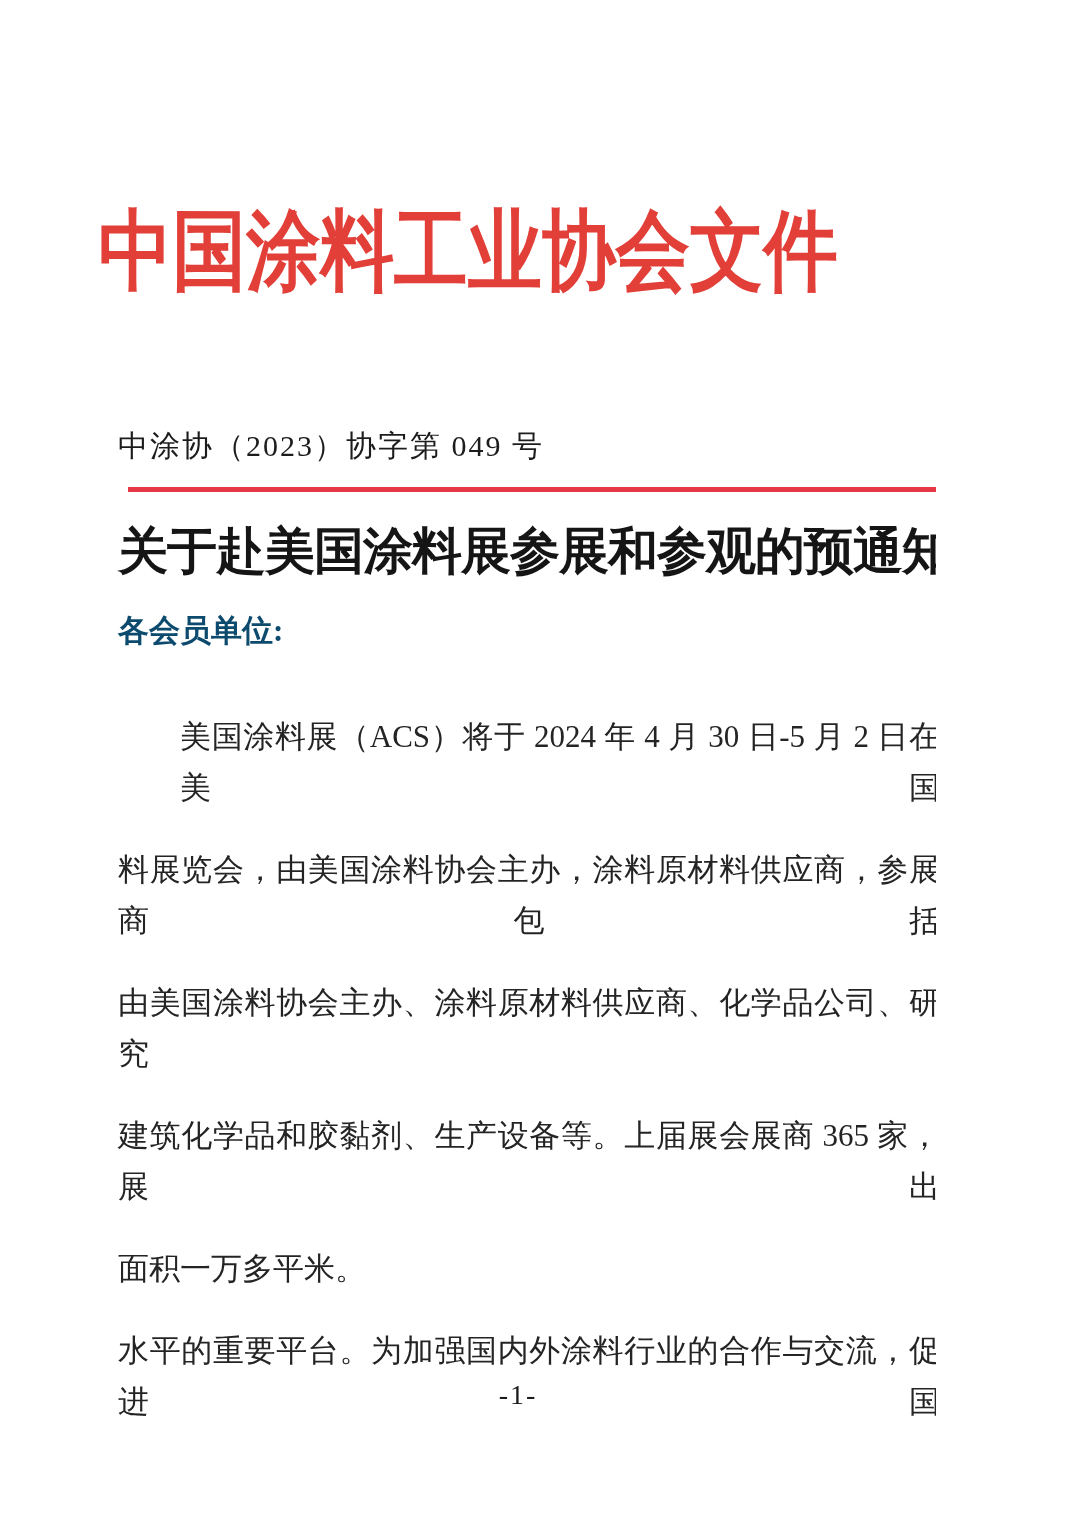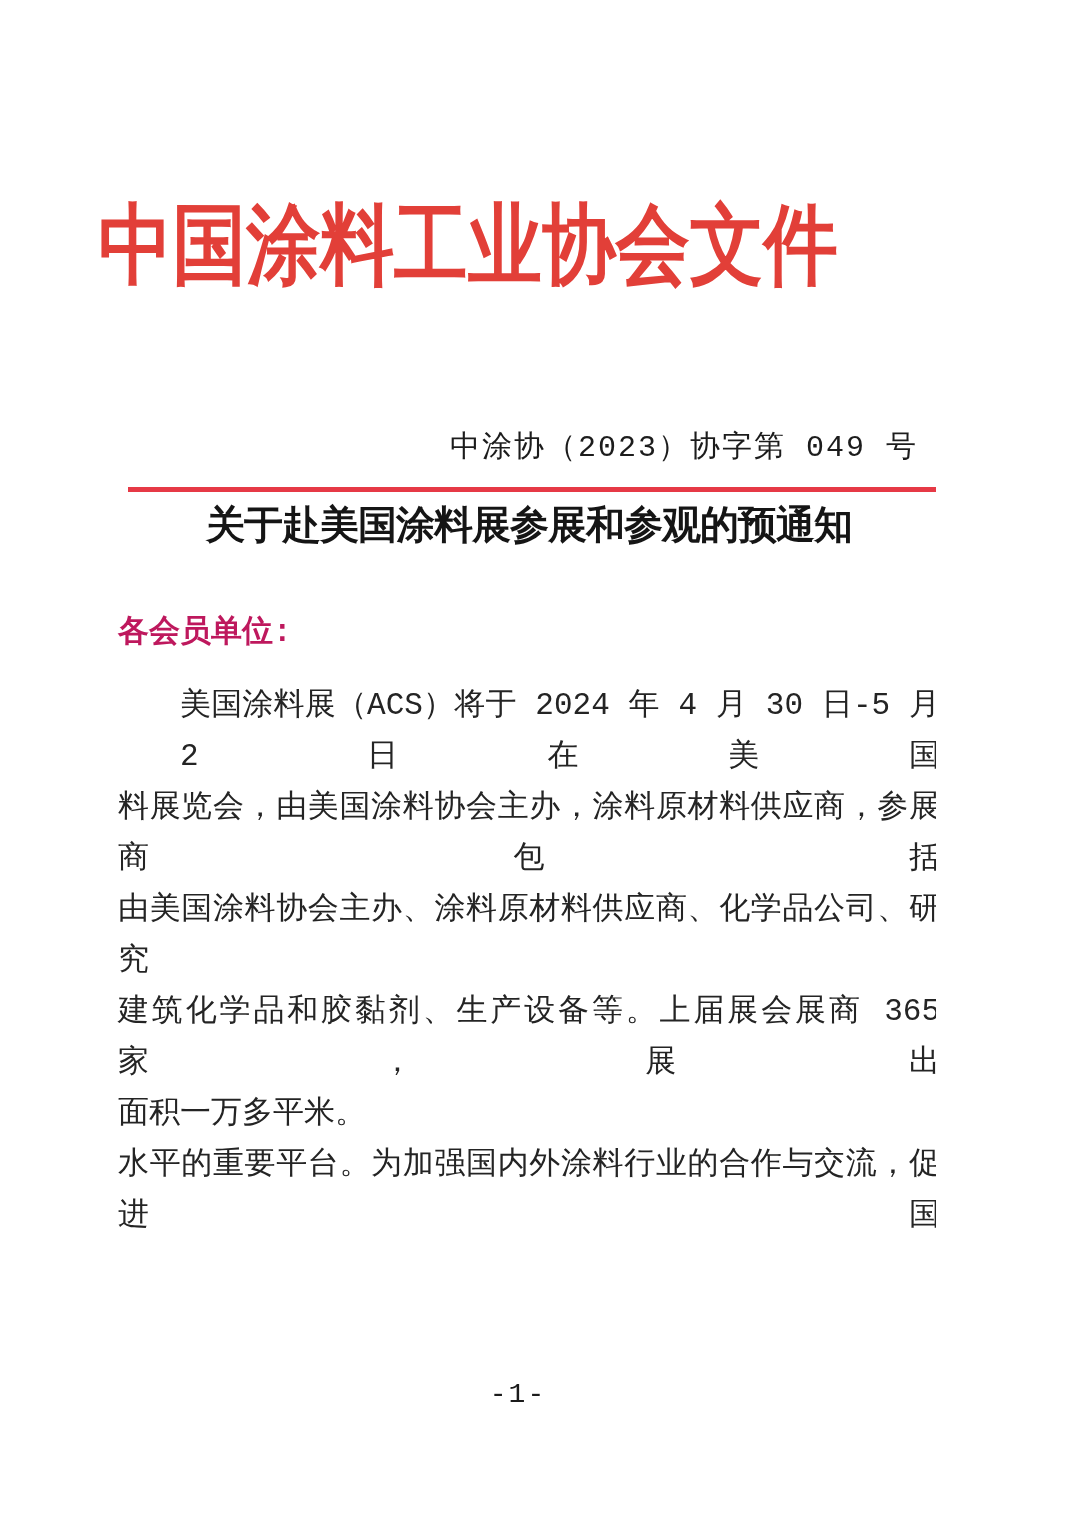"中国涂料工业协会文件" .sheet { font-family: Liberation Mono, monospace -> Liberation Serif, serif }
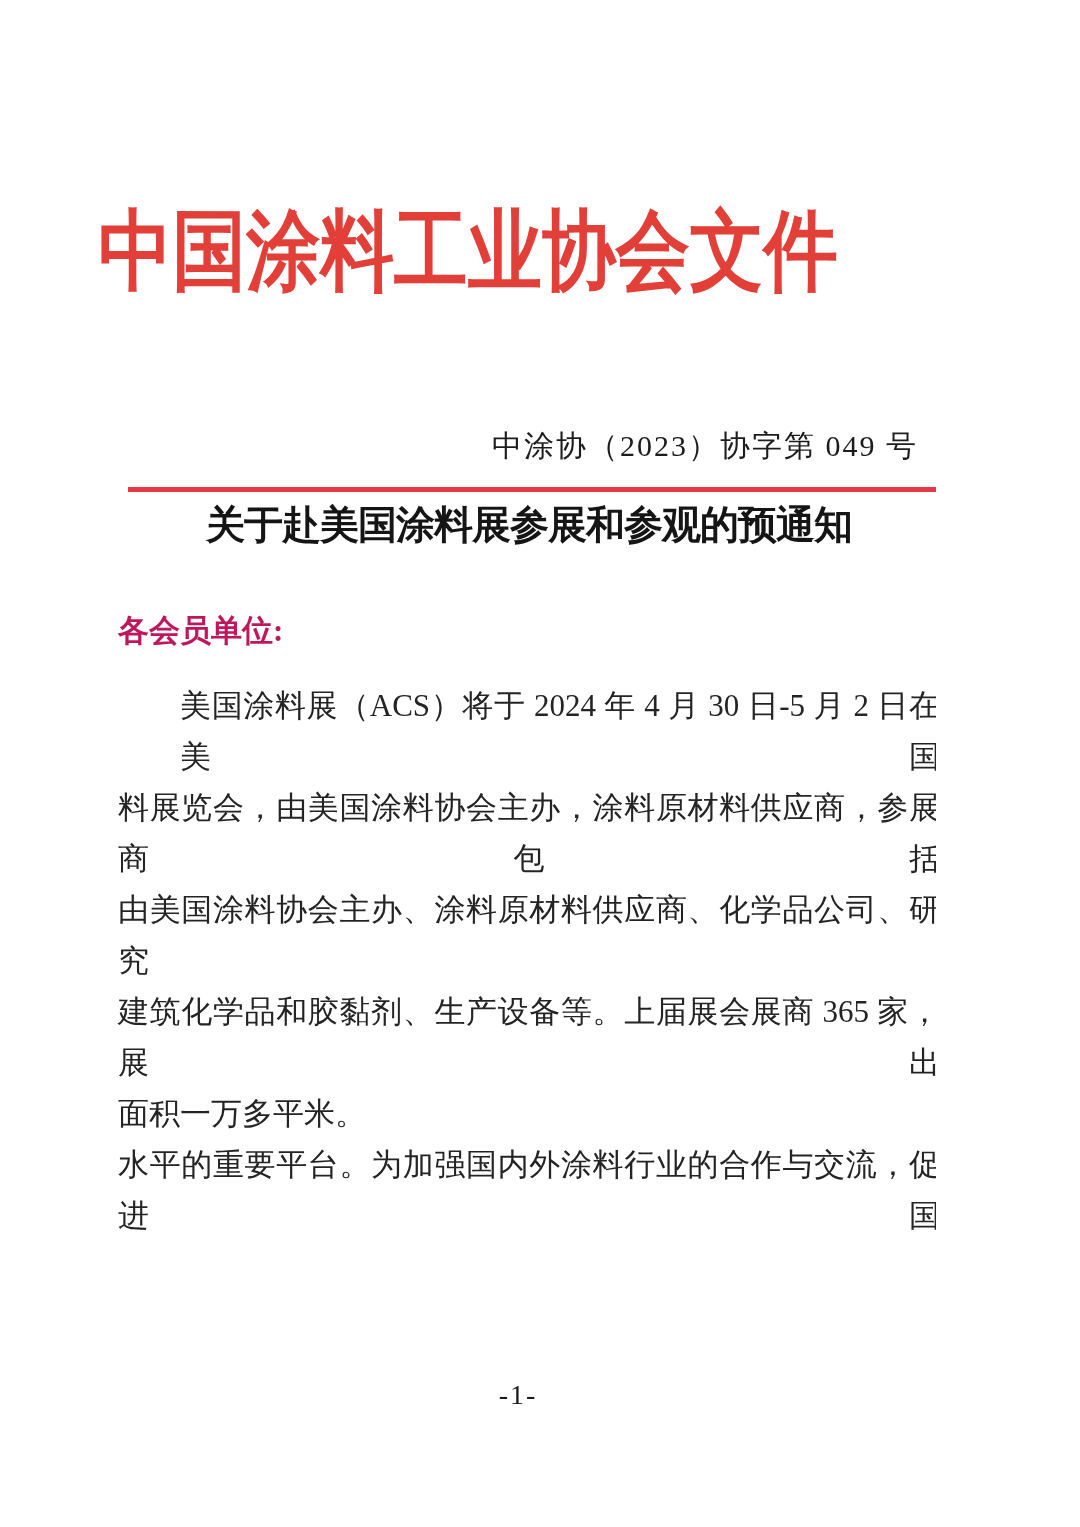"中涂协（2023）协字第 049 号" .docnum { text-align: right -> left }
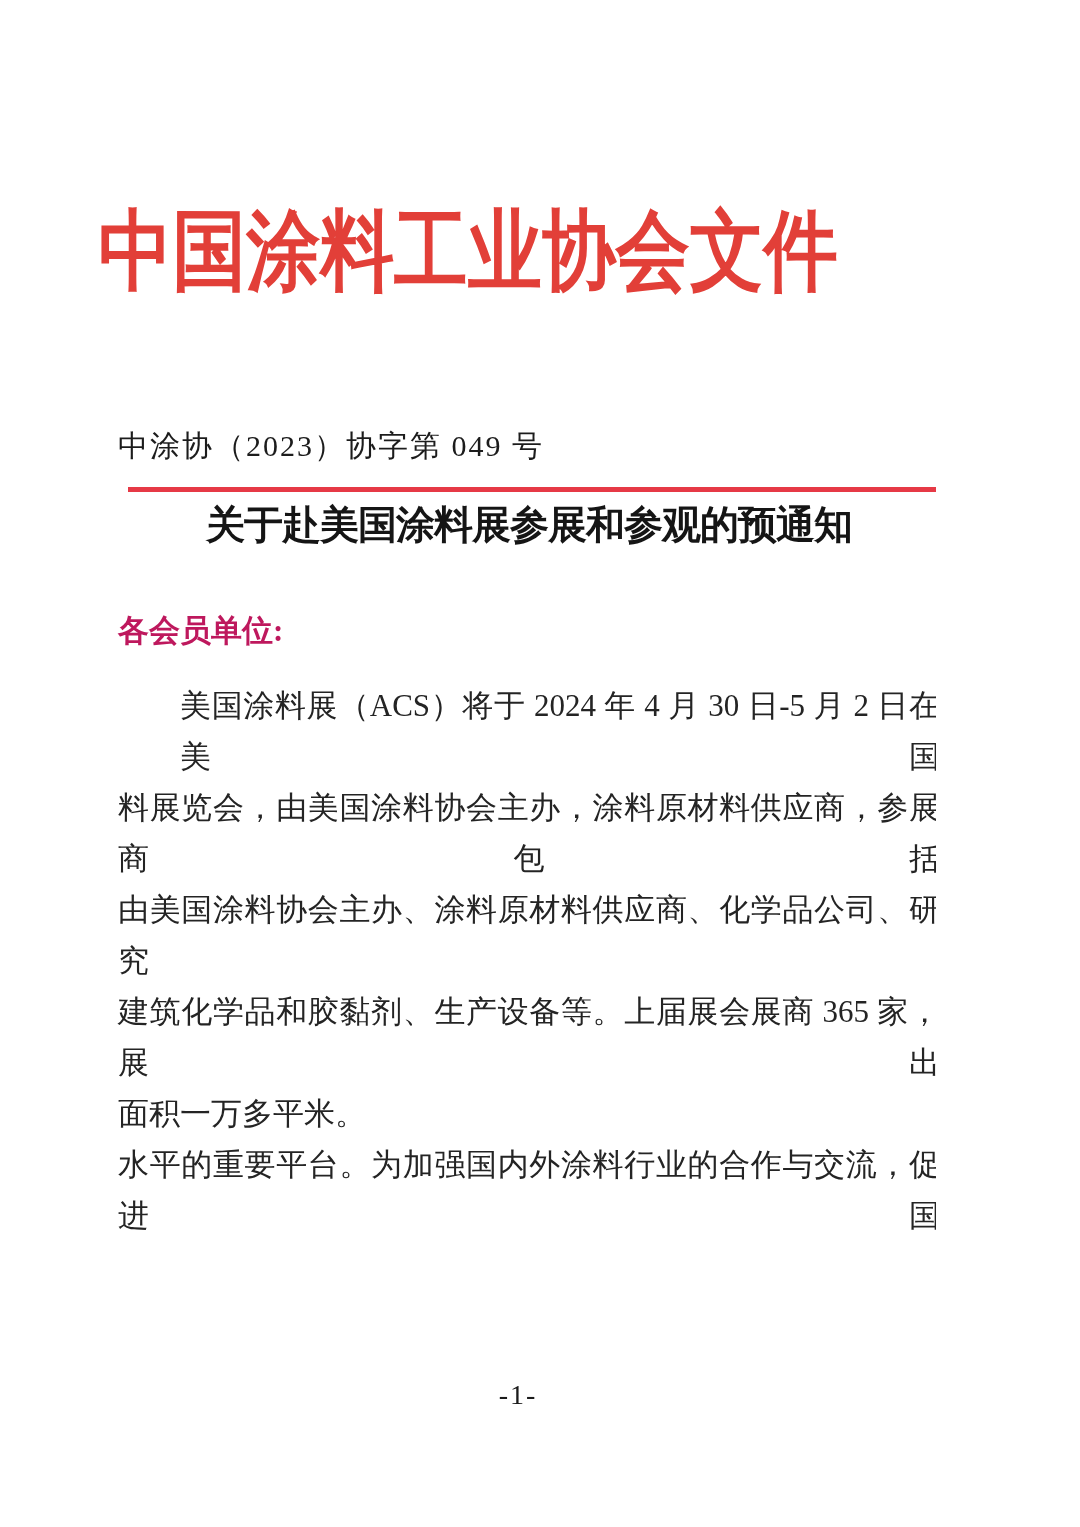"关于赴美国涂料展参展和参观的预通知" .doc-title { font-size: 39px -> 50px; top: 498px -> 518px }
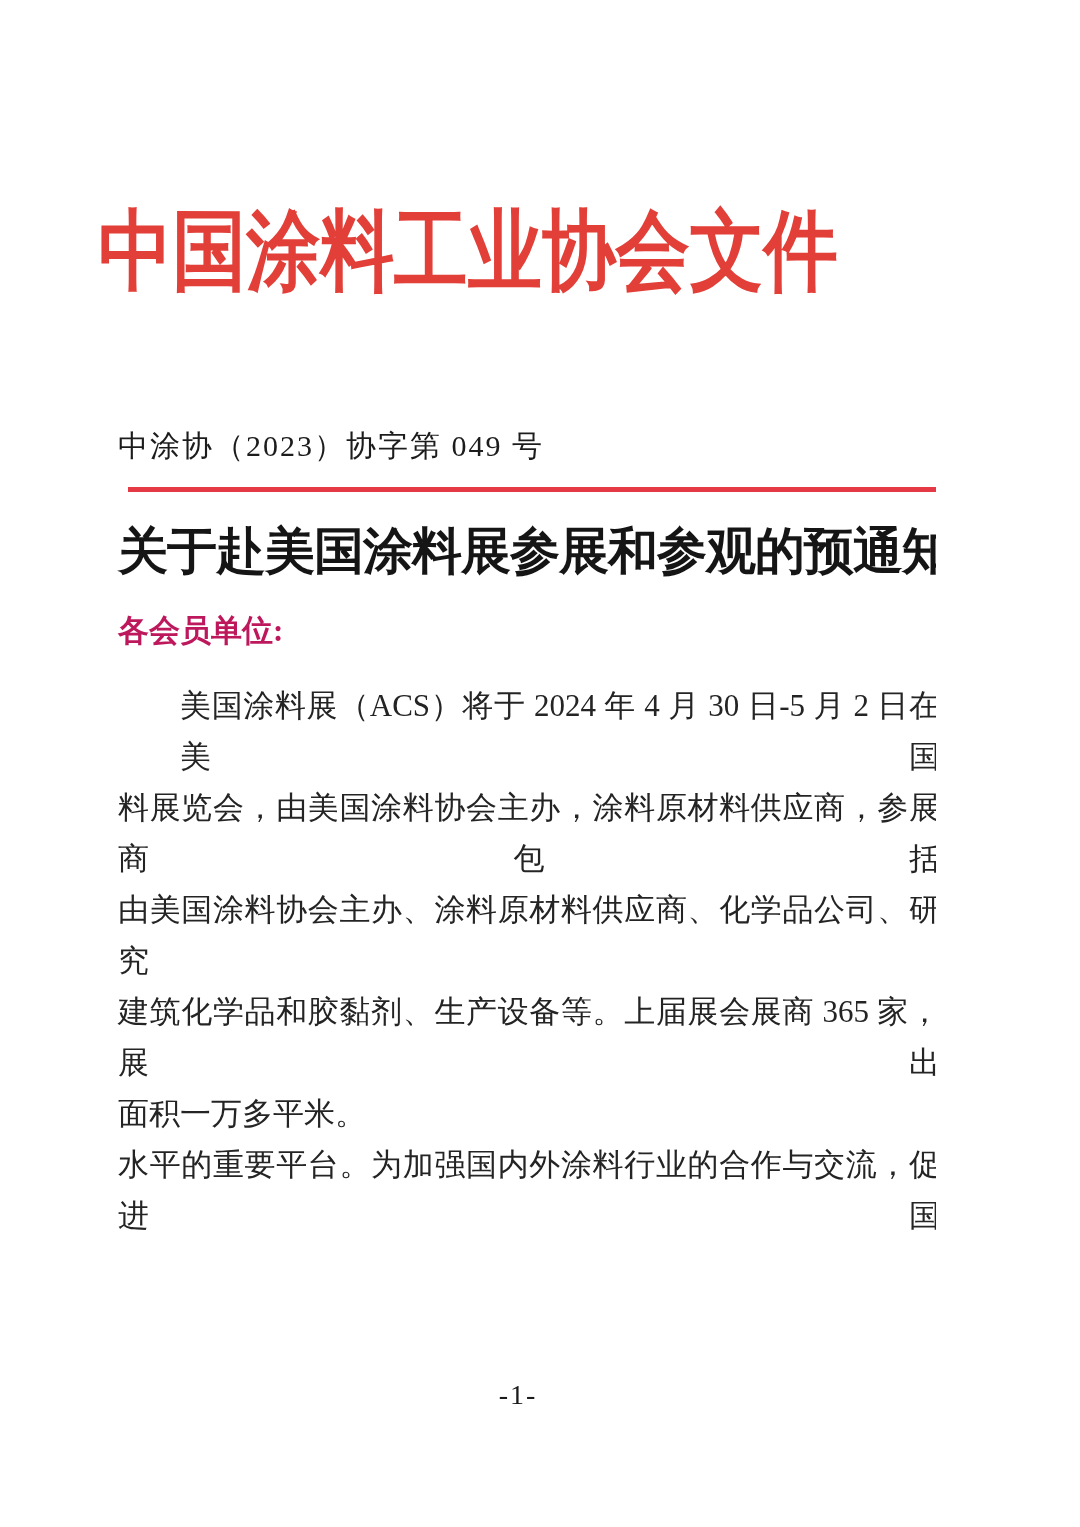"各会员单位:" .salutation { color: #be185d -> #0c4a6e }
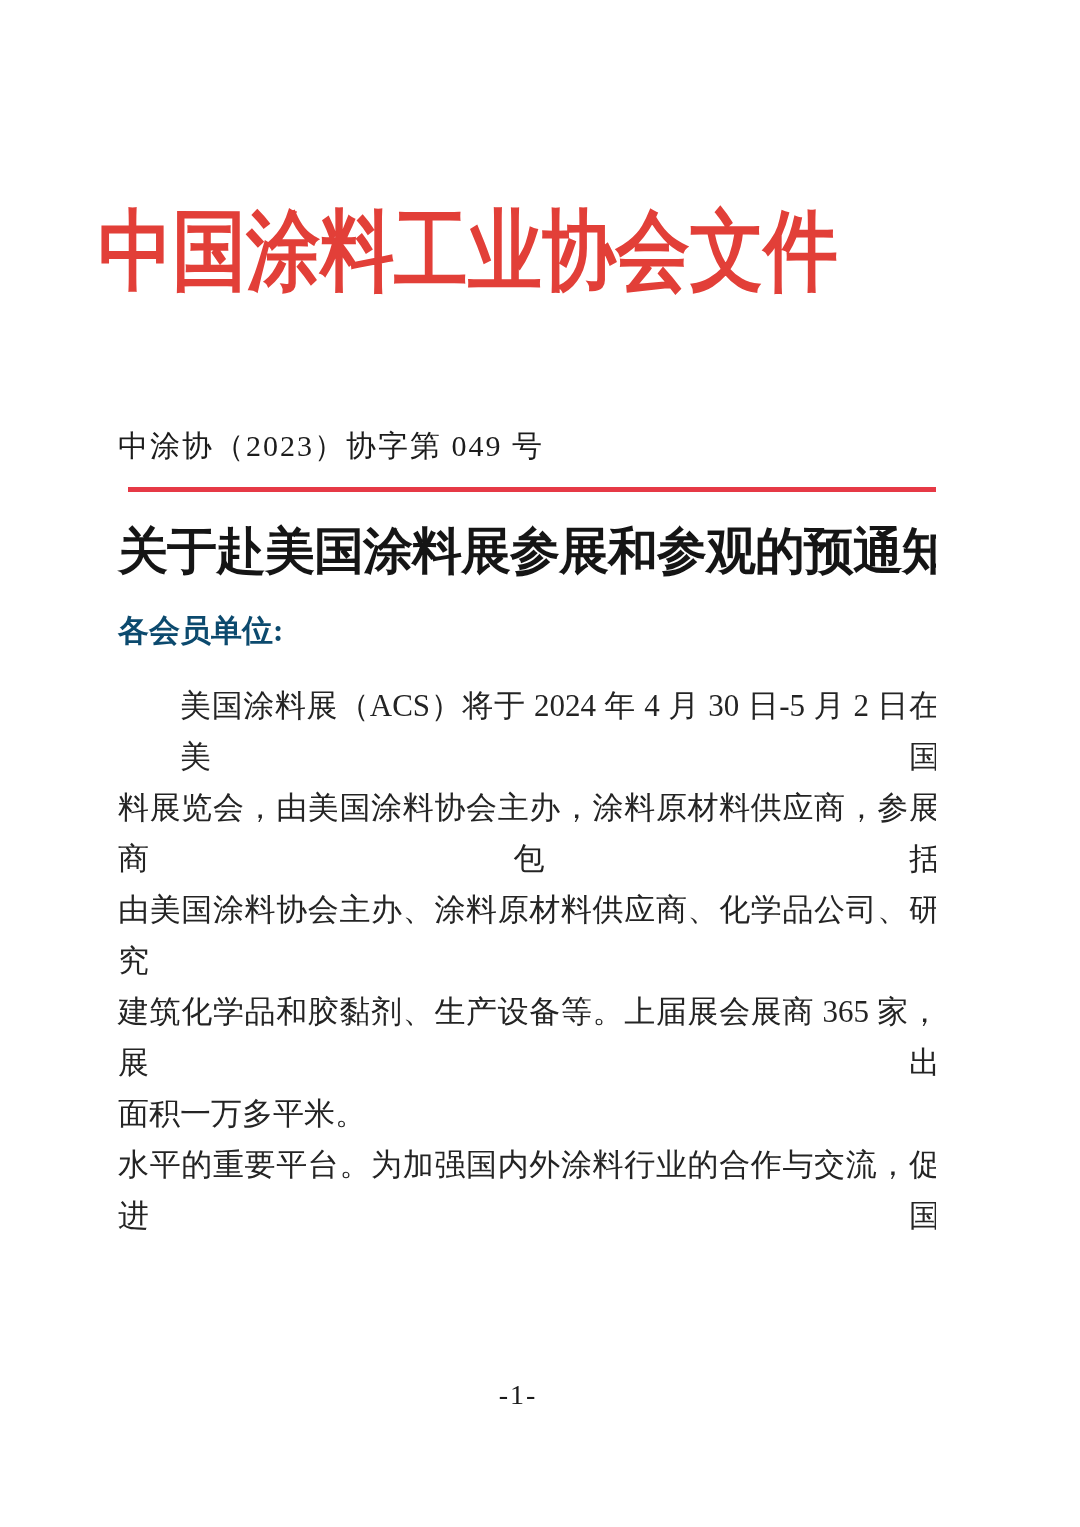"美国涂料展（ACS）将于 2024 年 4 月" .line { margin-top: none -> 31px }
